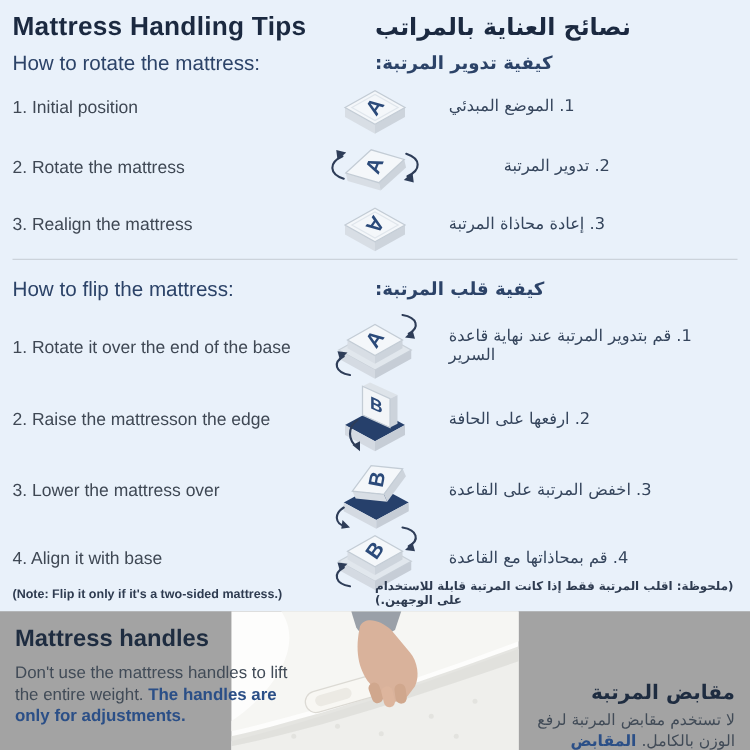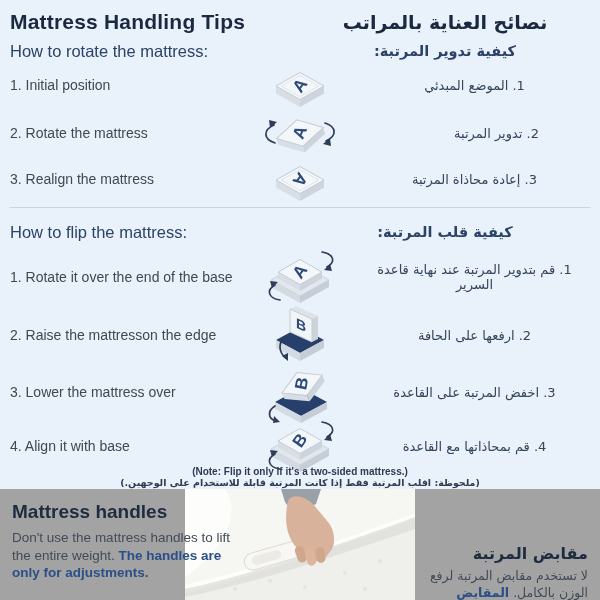"نصائح العناية بالمراتب" .ar-col { text-align: center -> left }
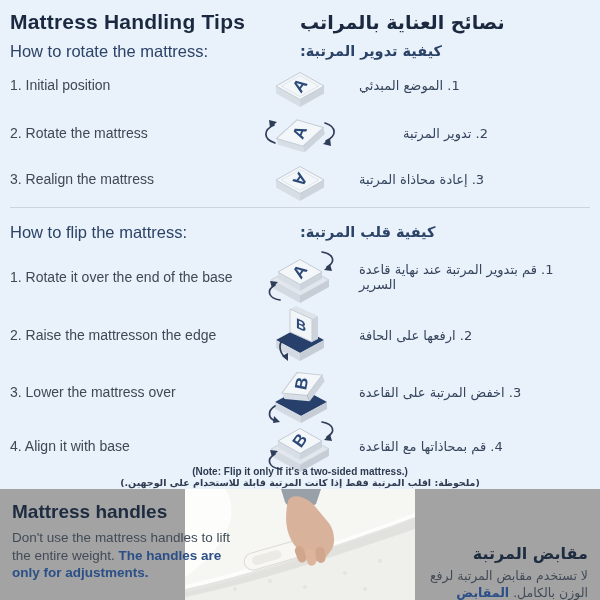"(Note: Flip it only if" div.row { flex-direction: column -> none }
